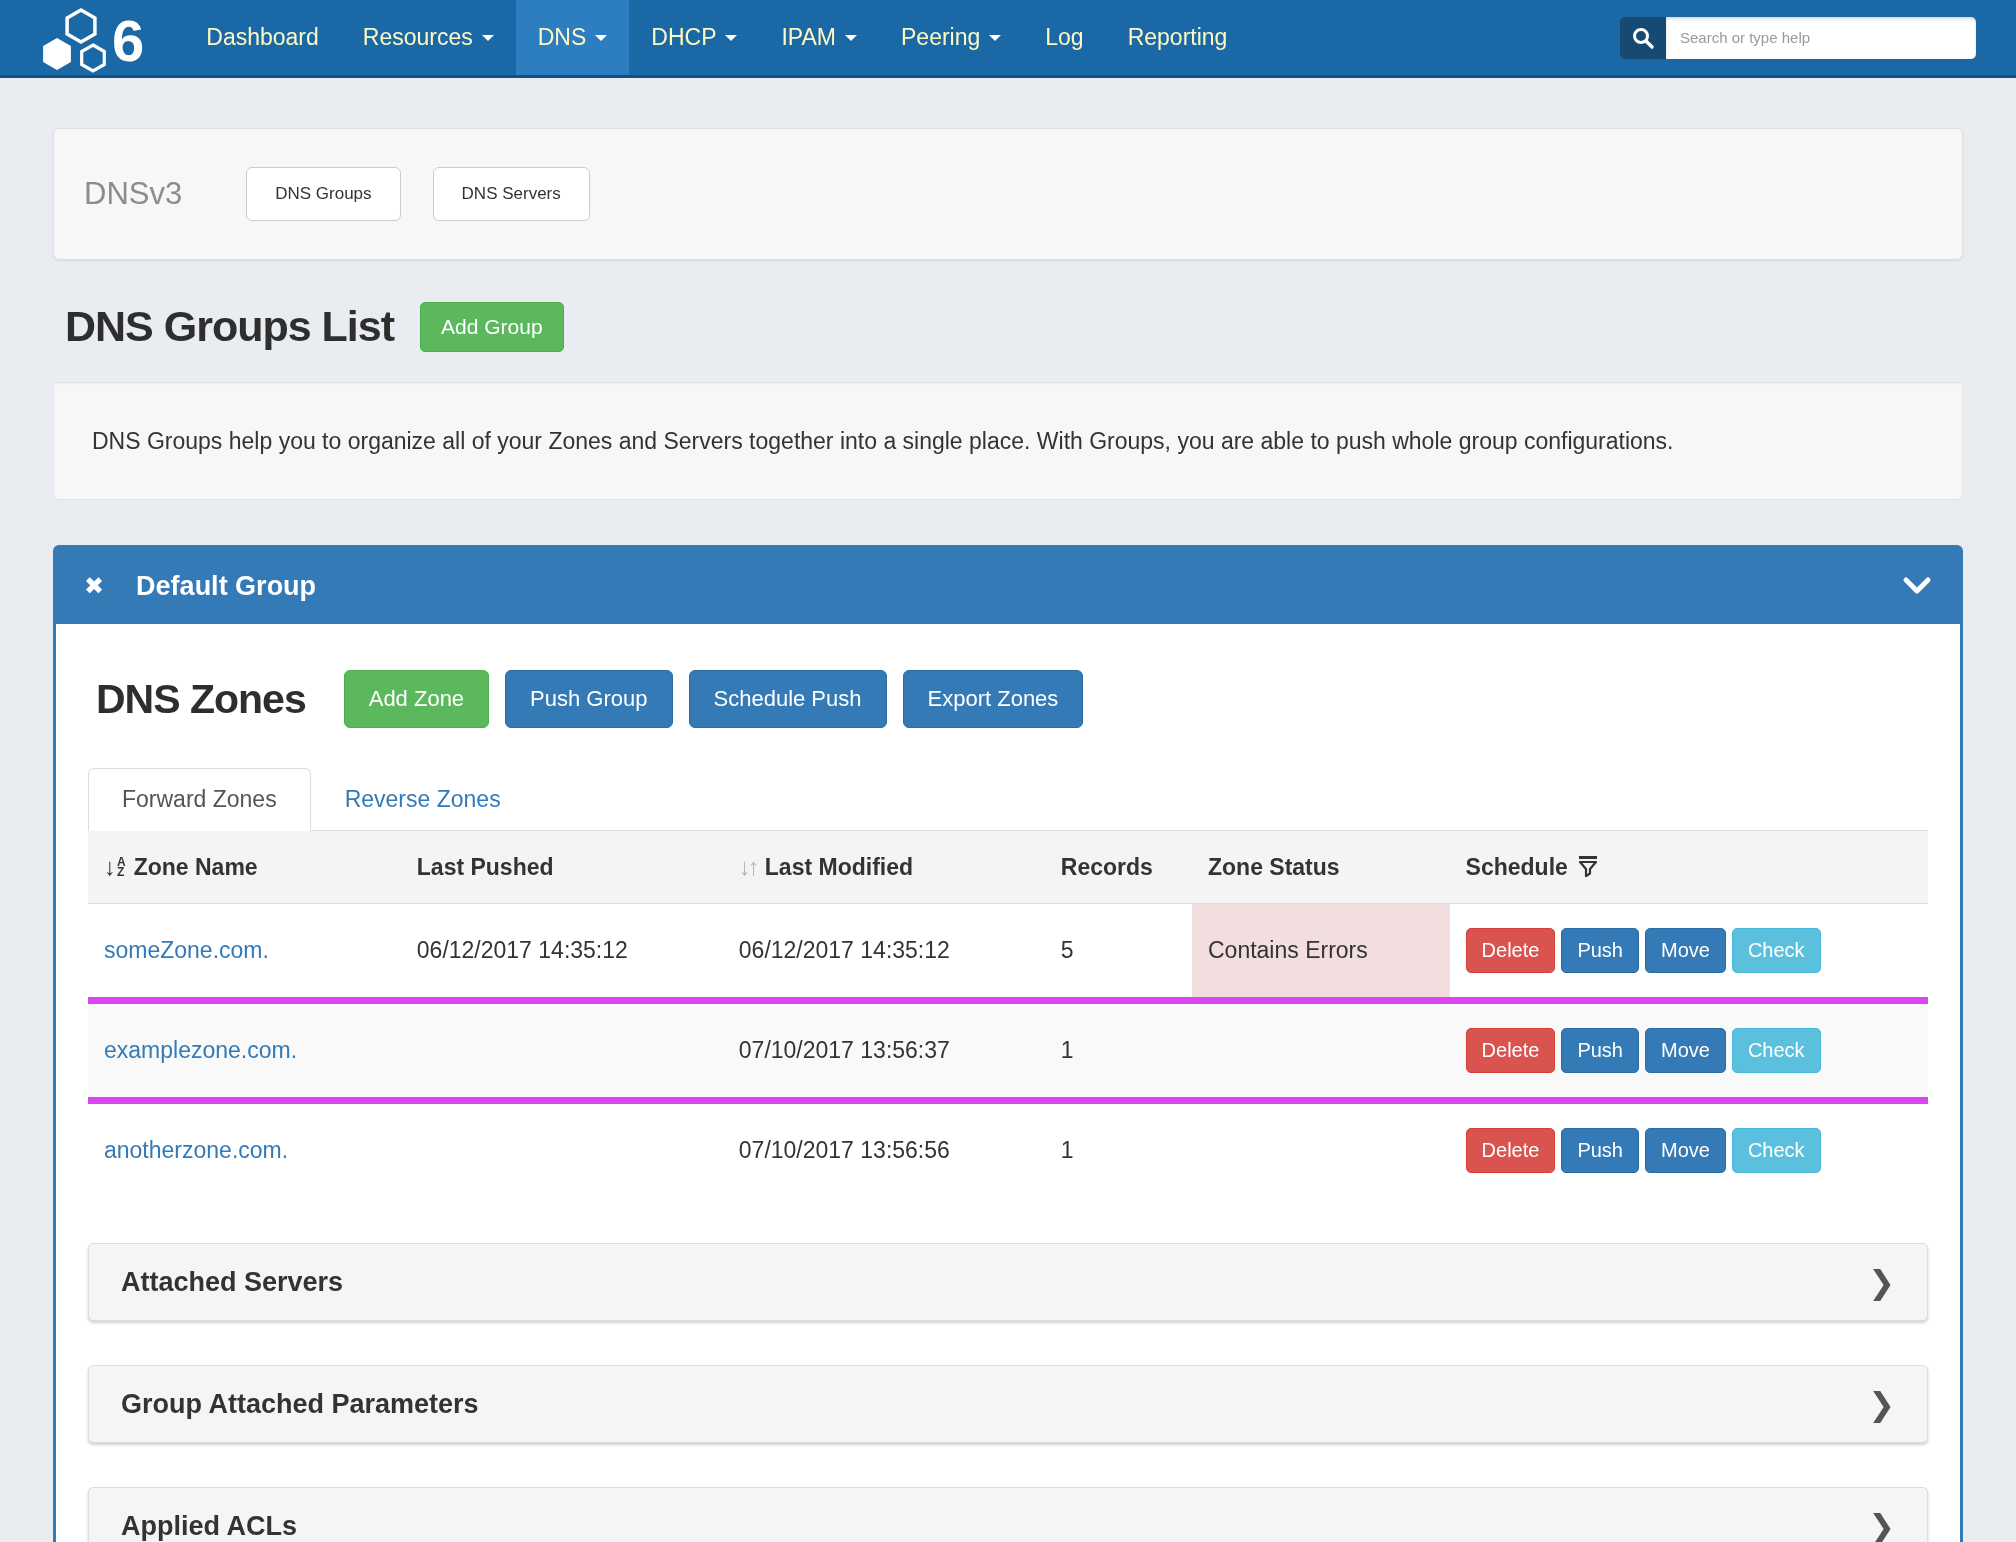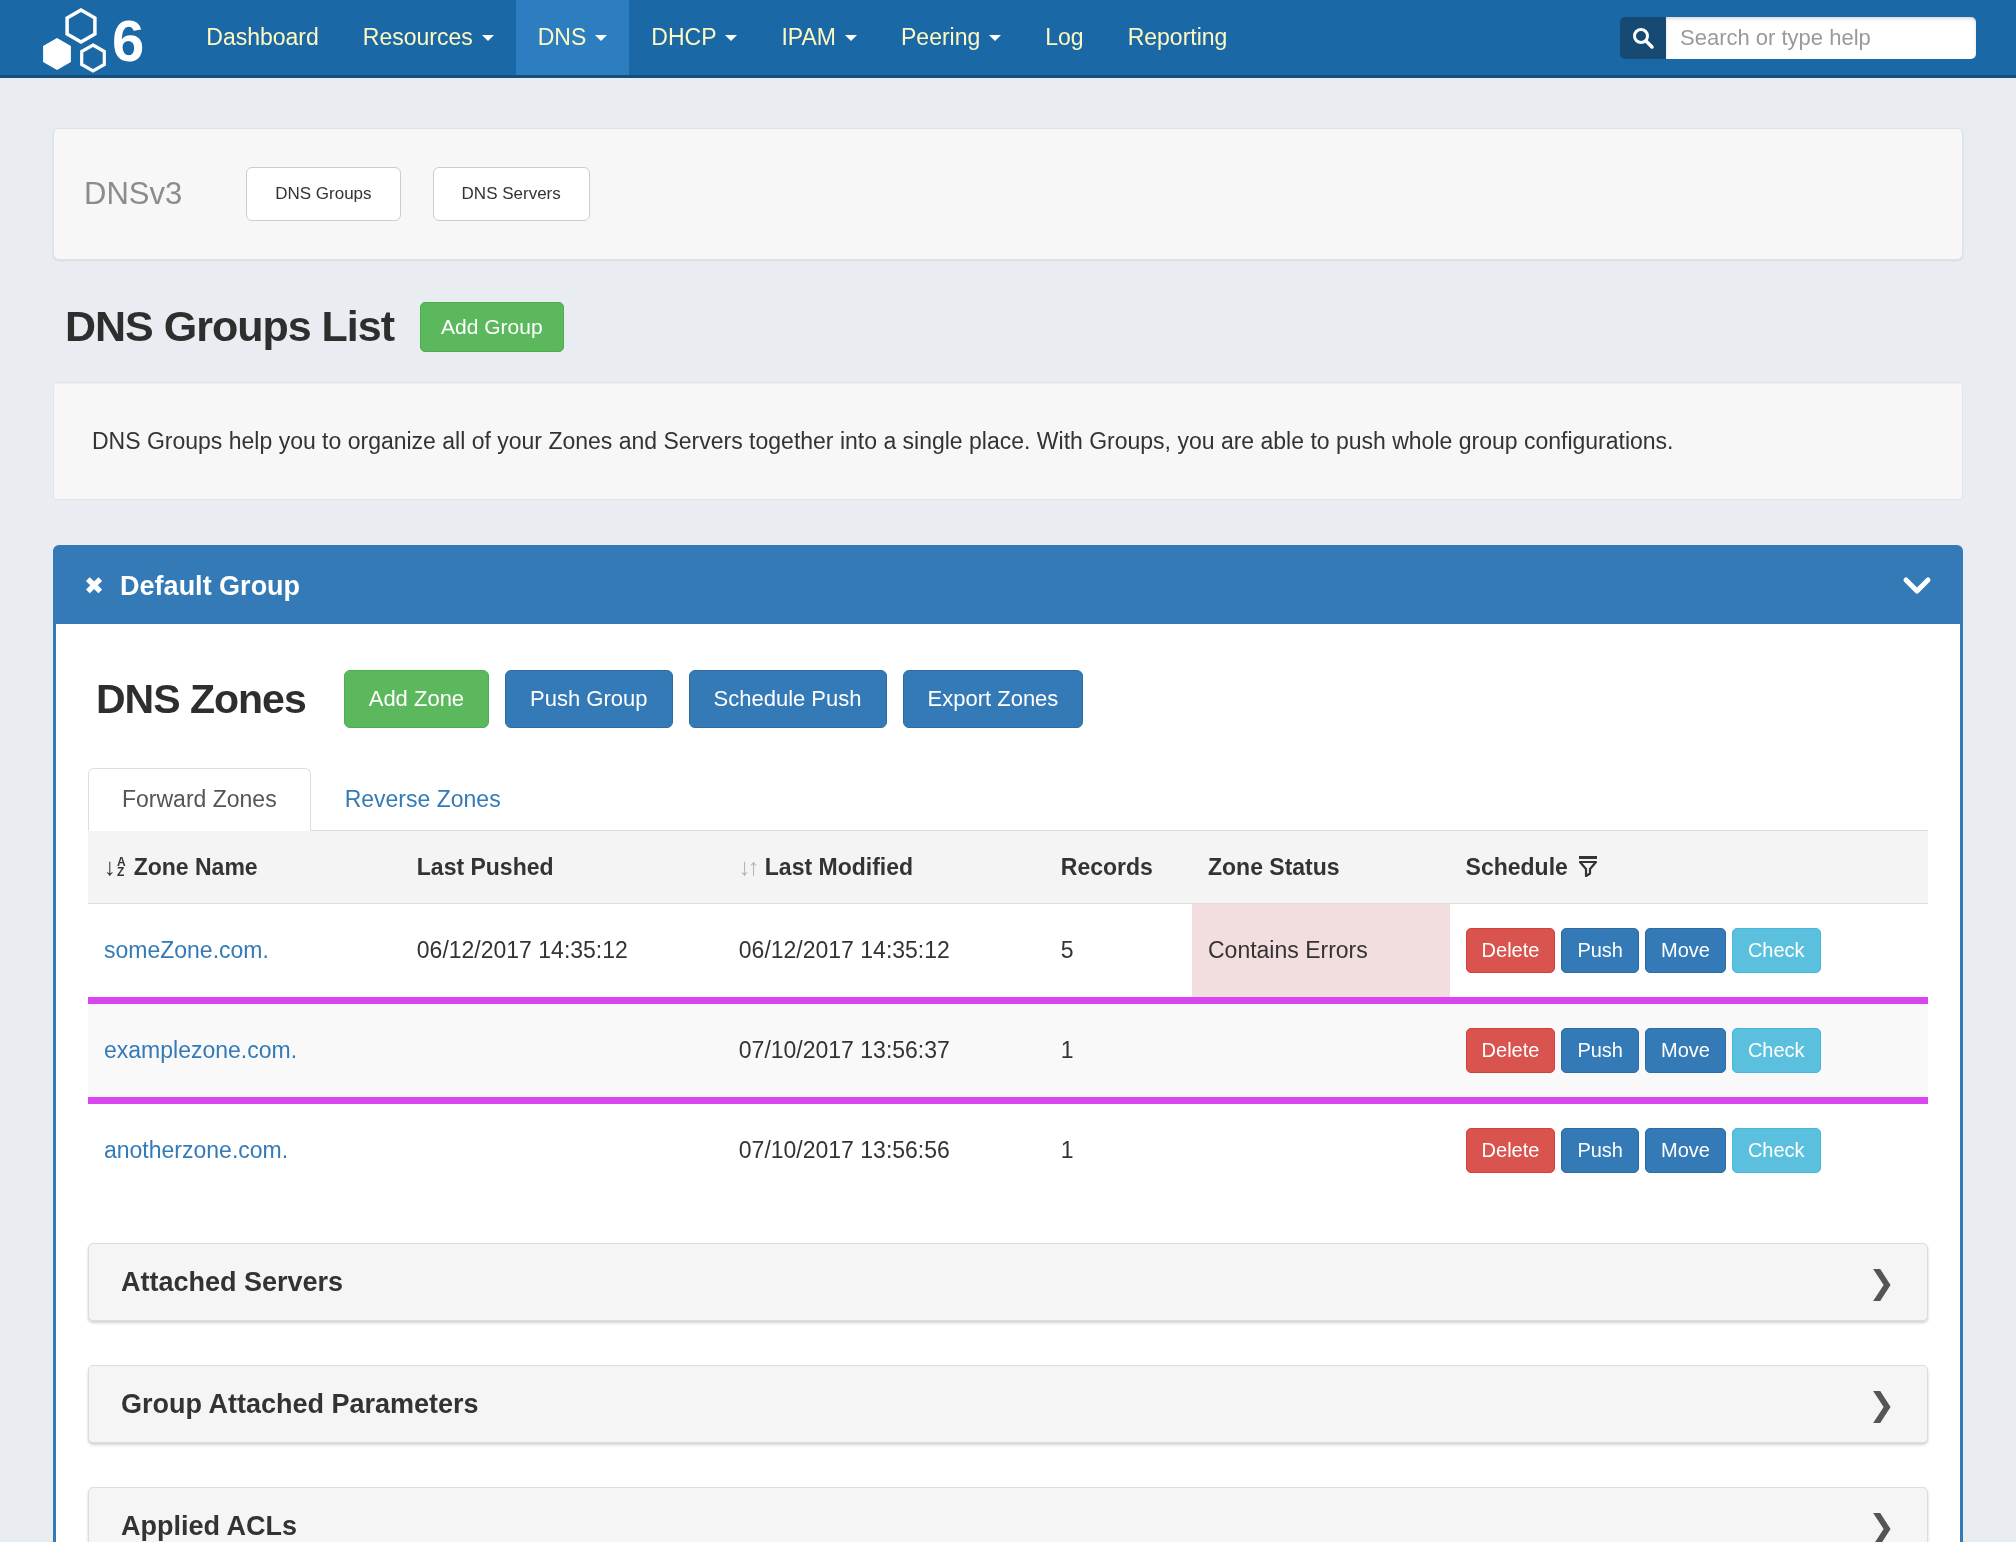"Search or type help" .search-input { font-size: 22px -> 15px }
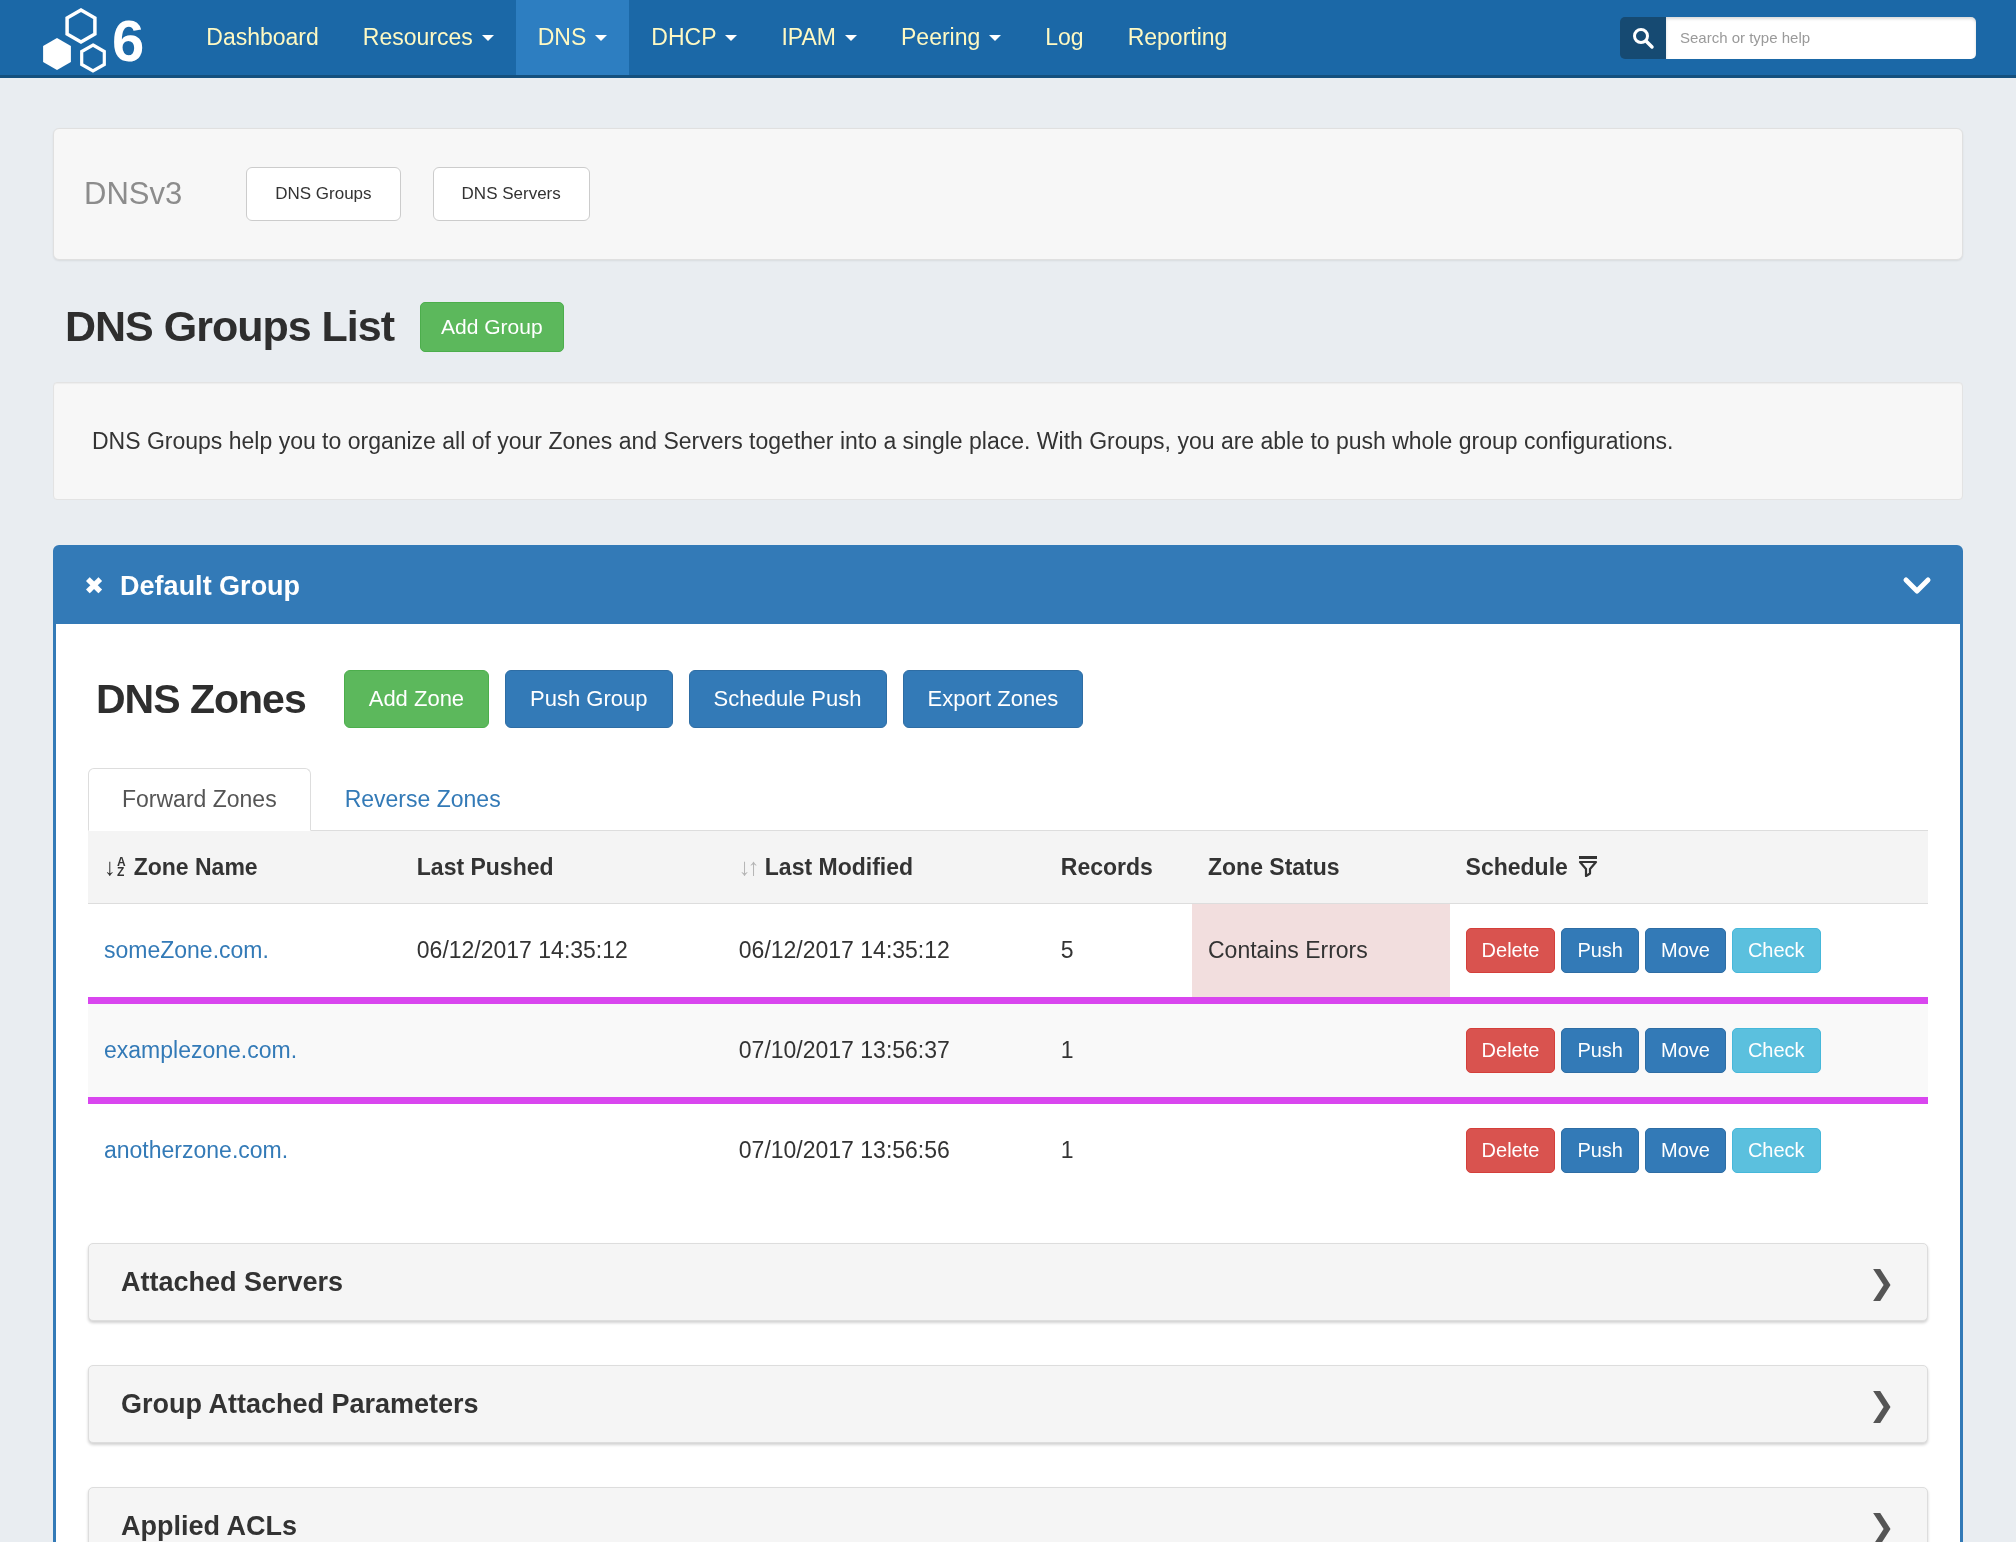"Default Group" .panel-header-title { margin-left: none -> 16px }
